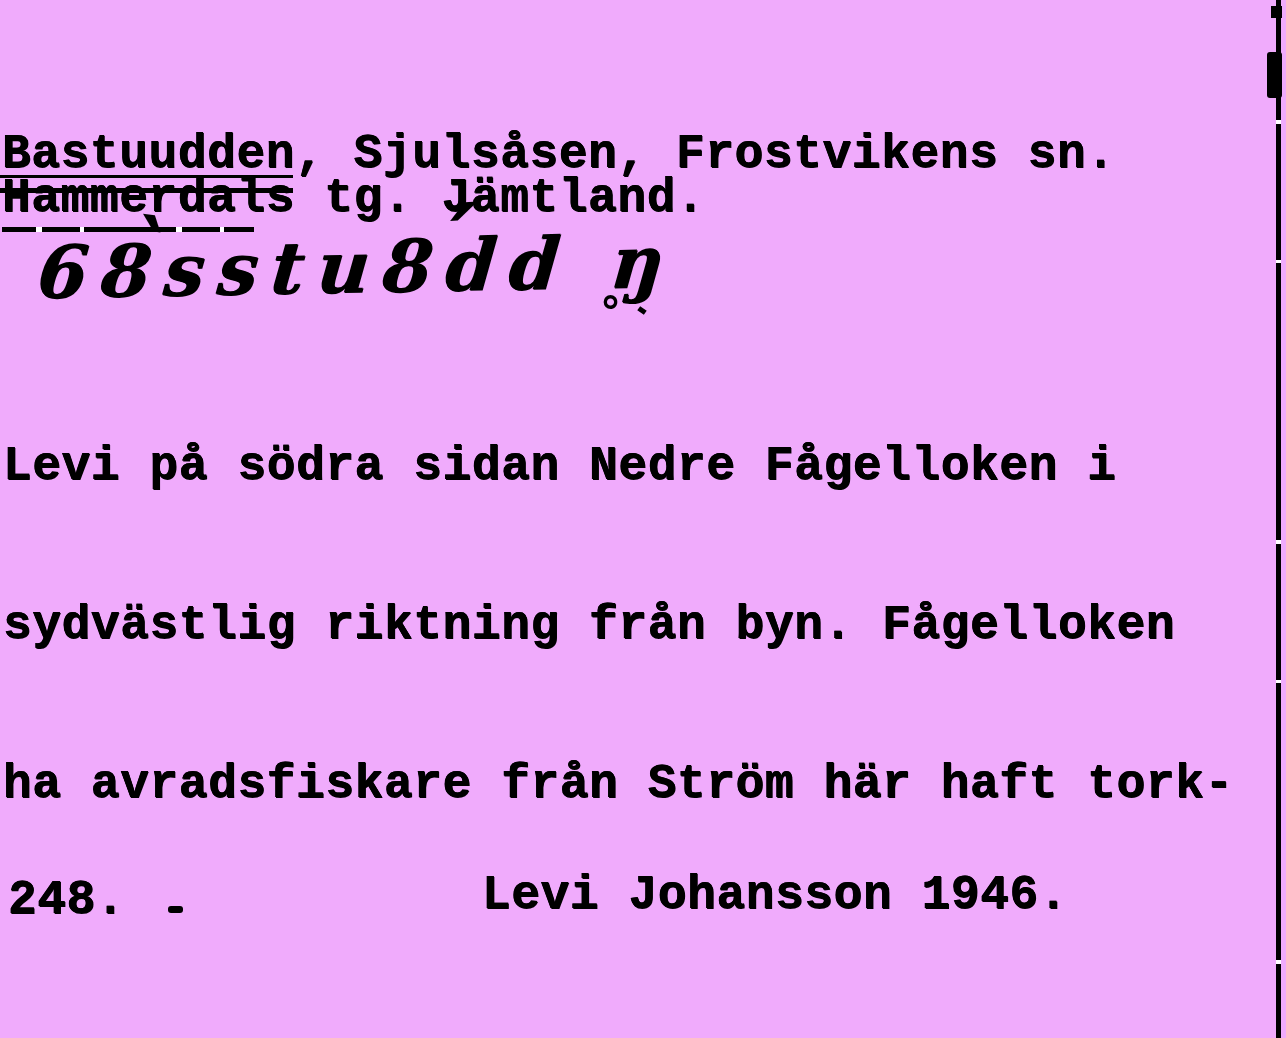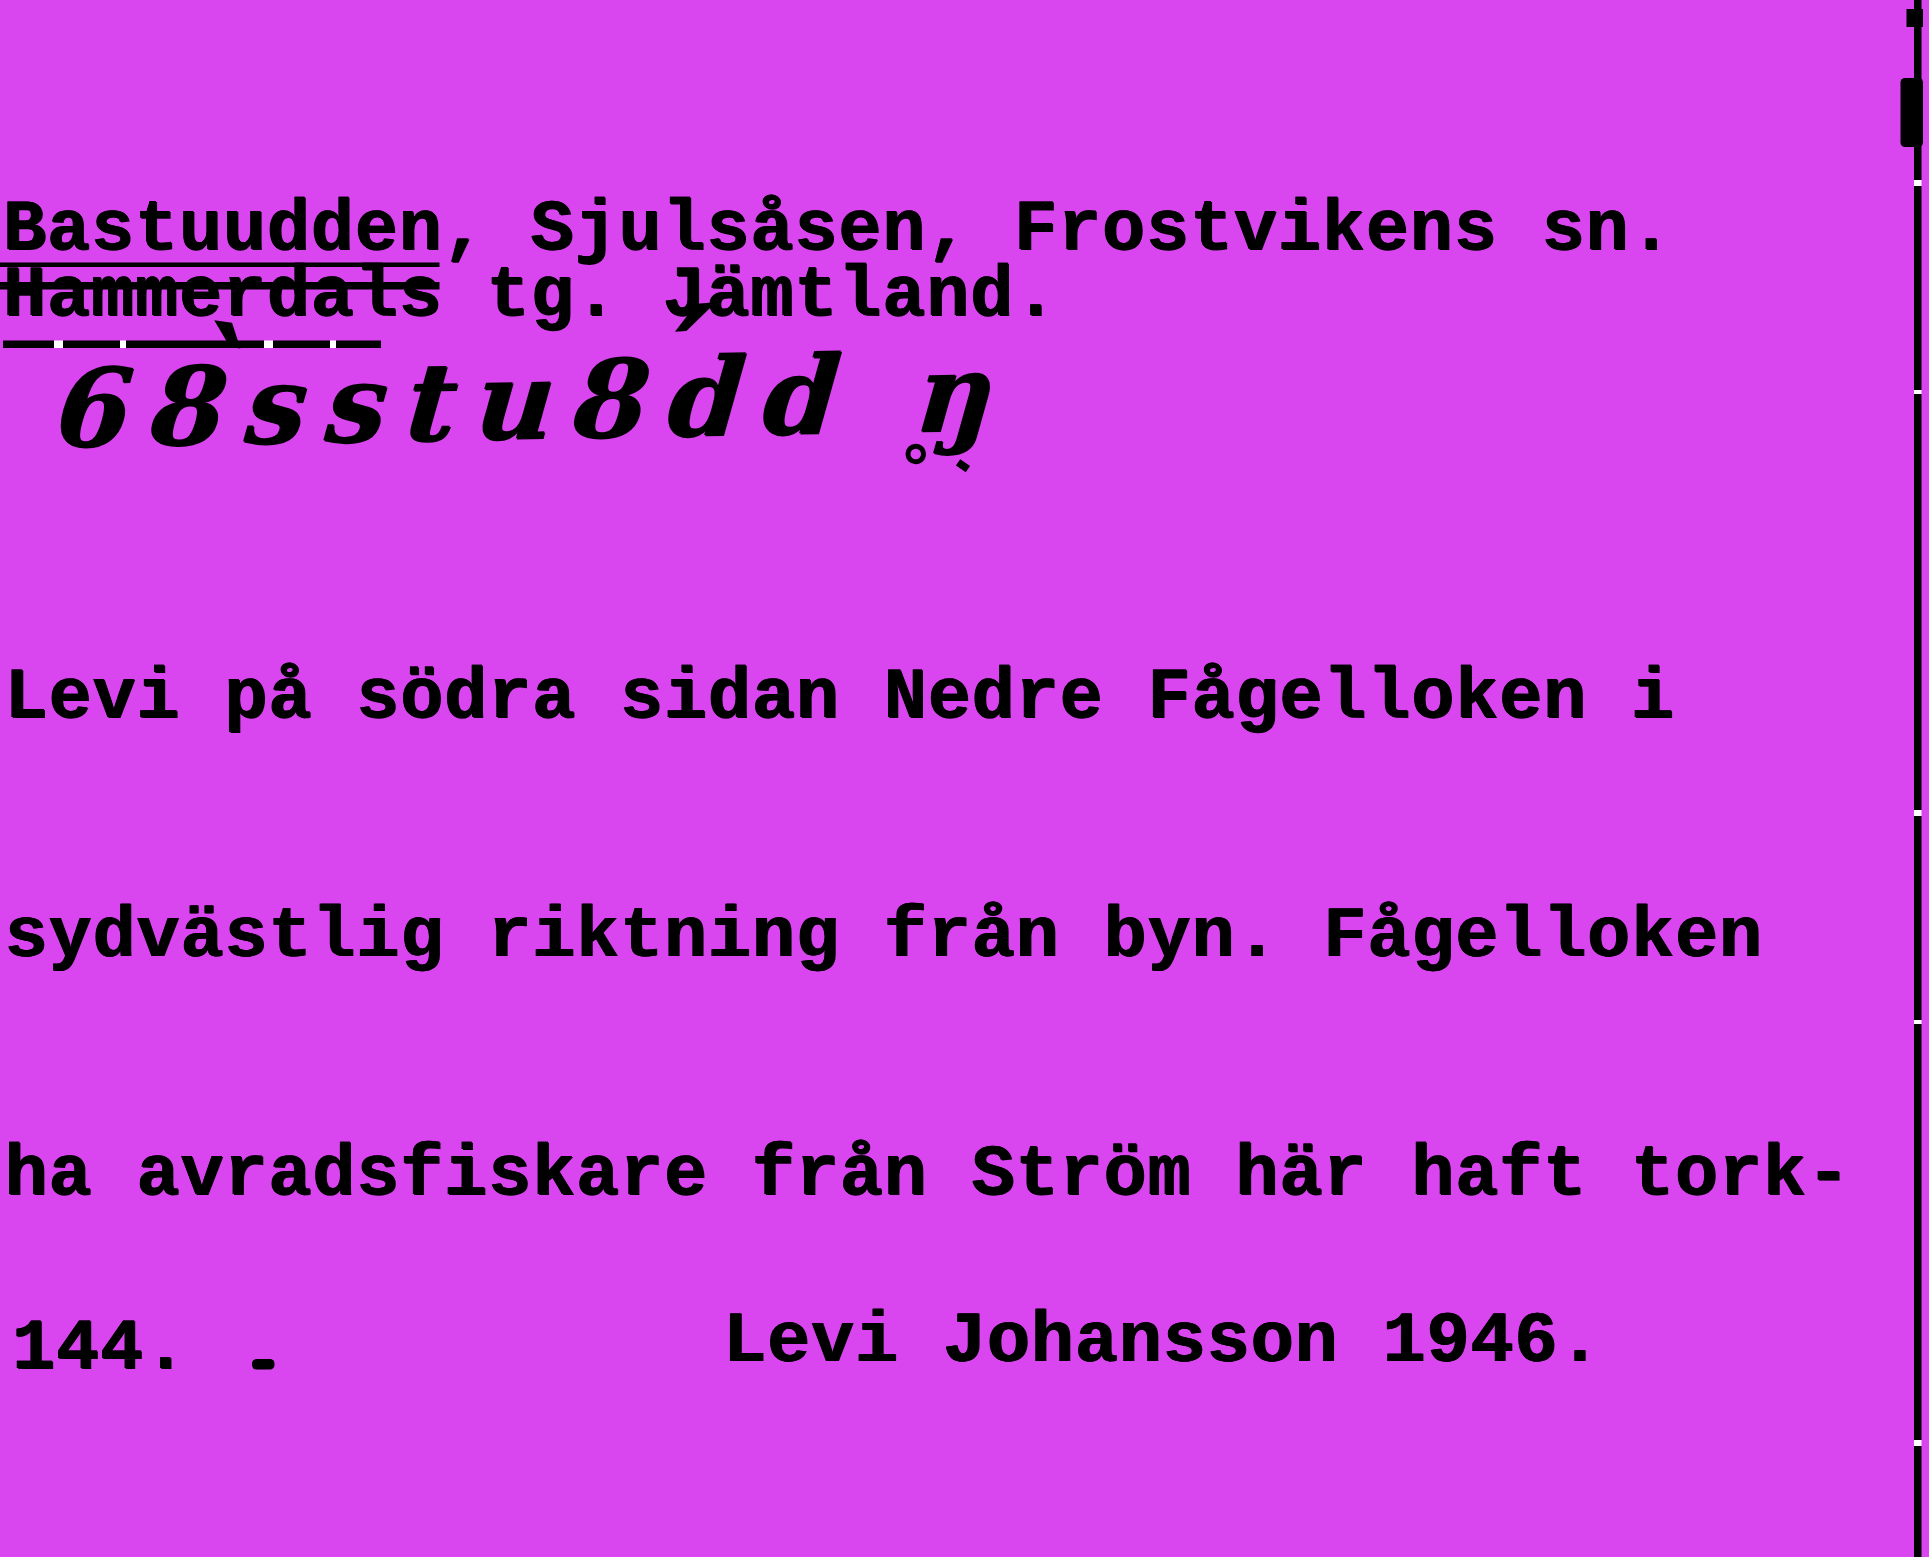"Bastuudden, Sjulsåsen, Frostvikens sn." .card { background: #d946ef -> #f0abfc }
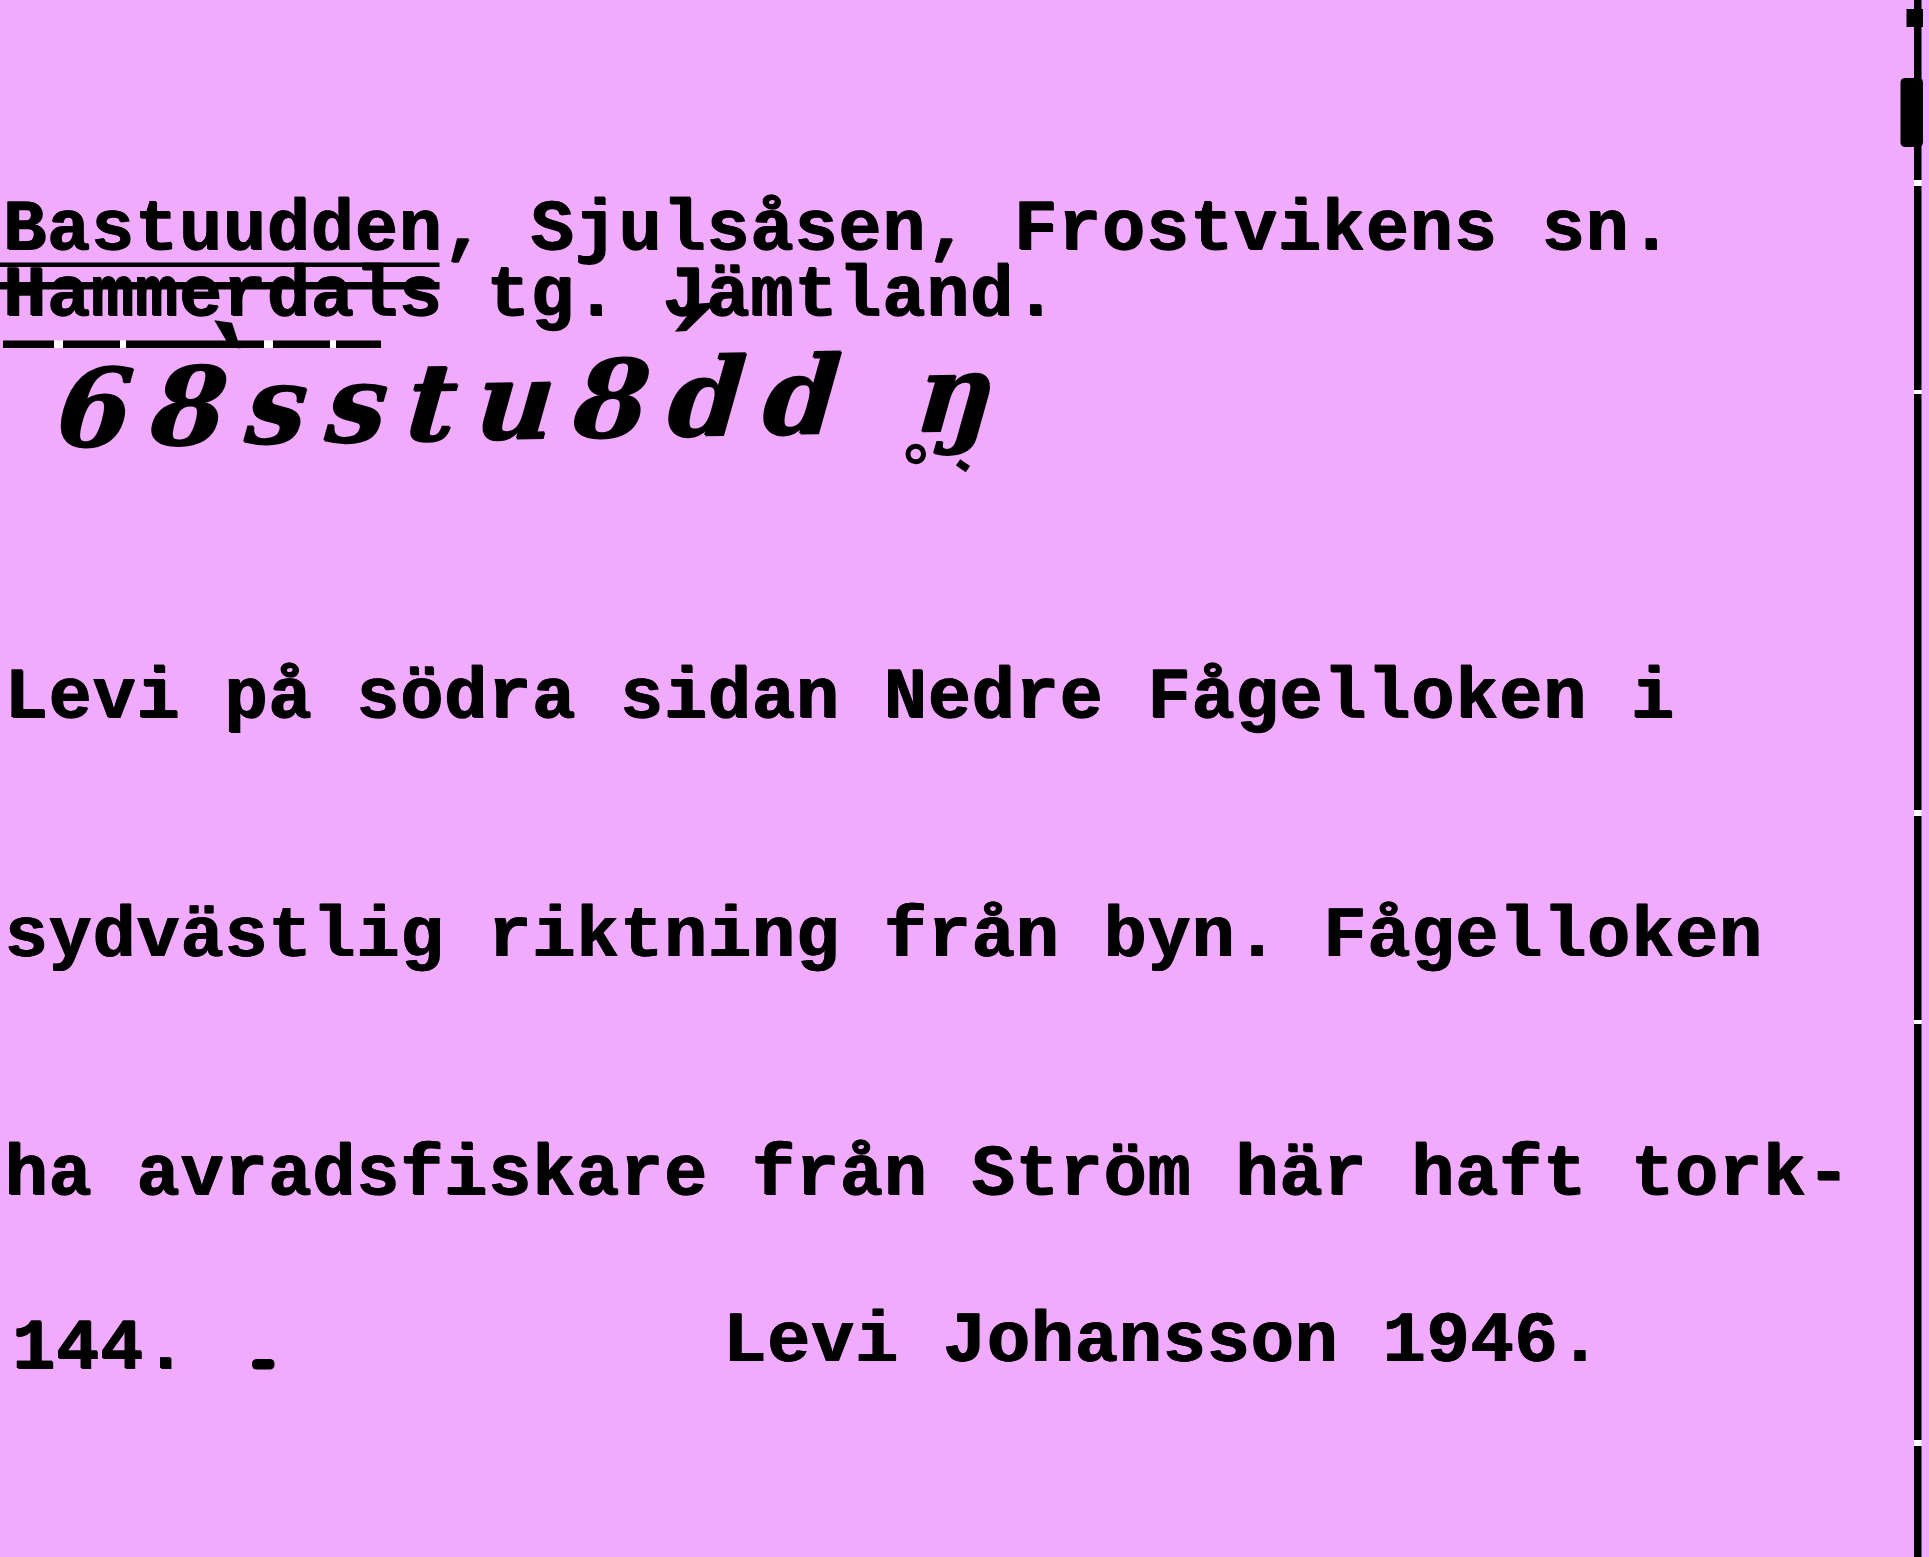"144." div.type { text: 144 -> 248 }
